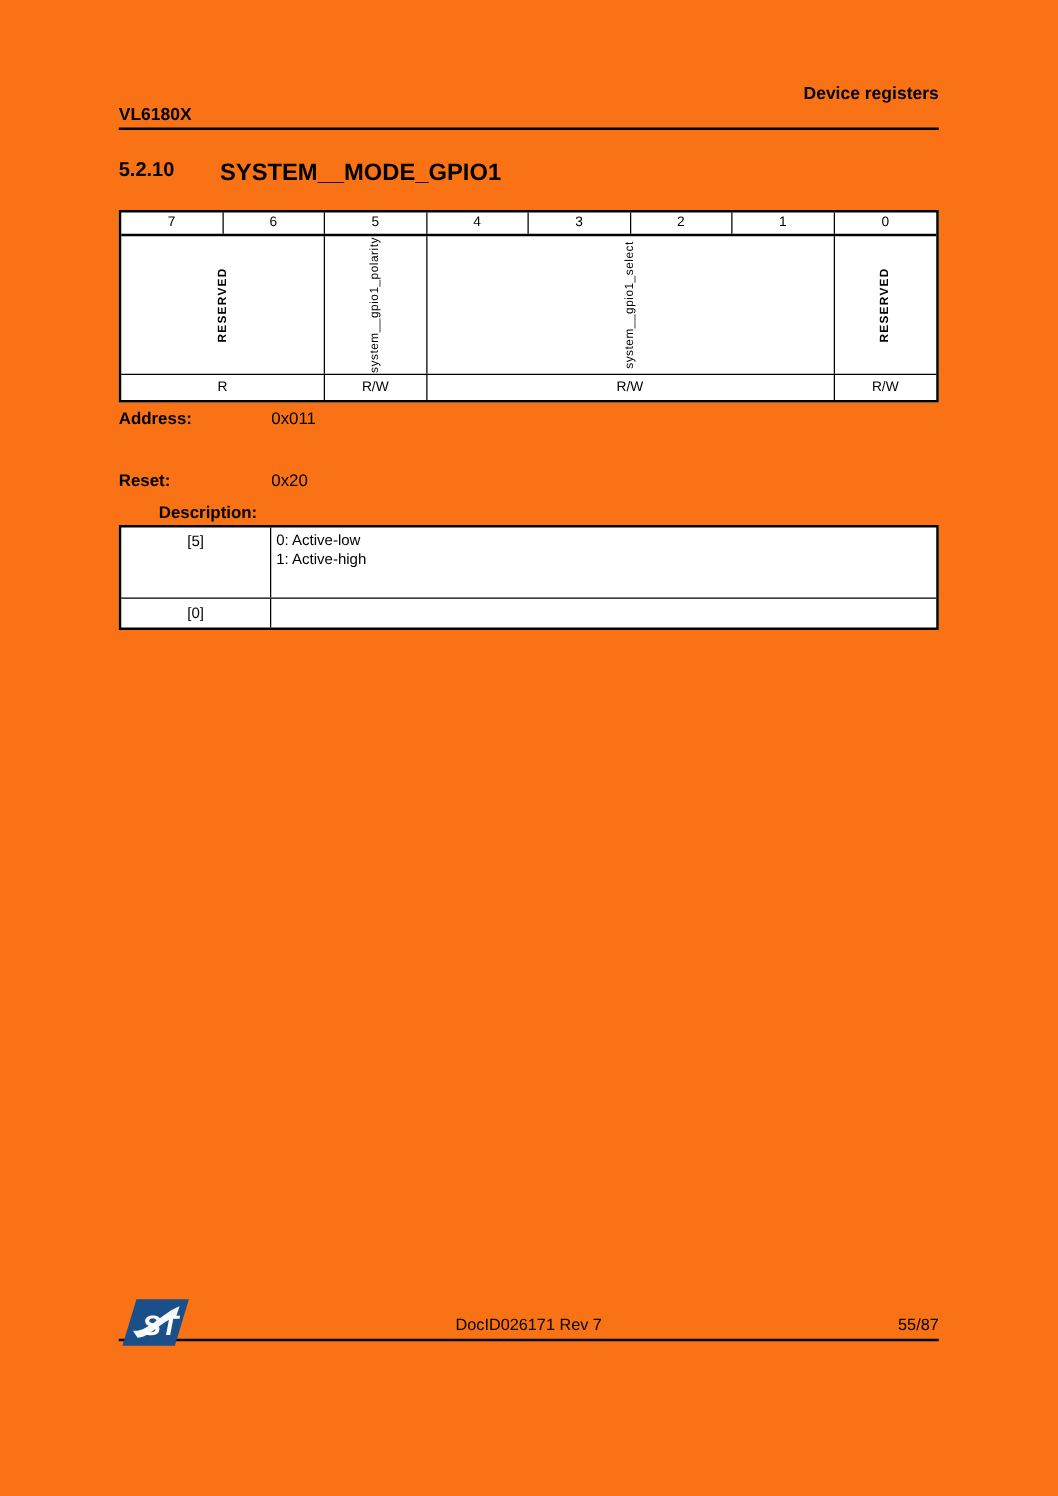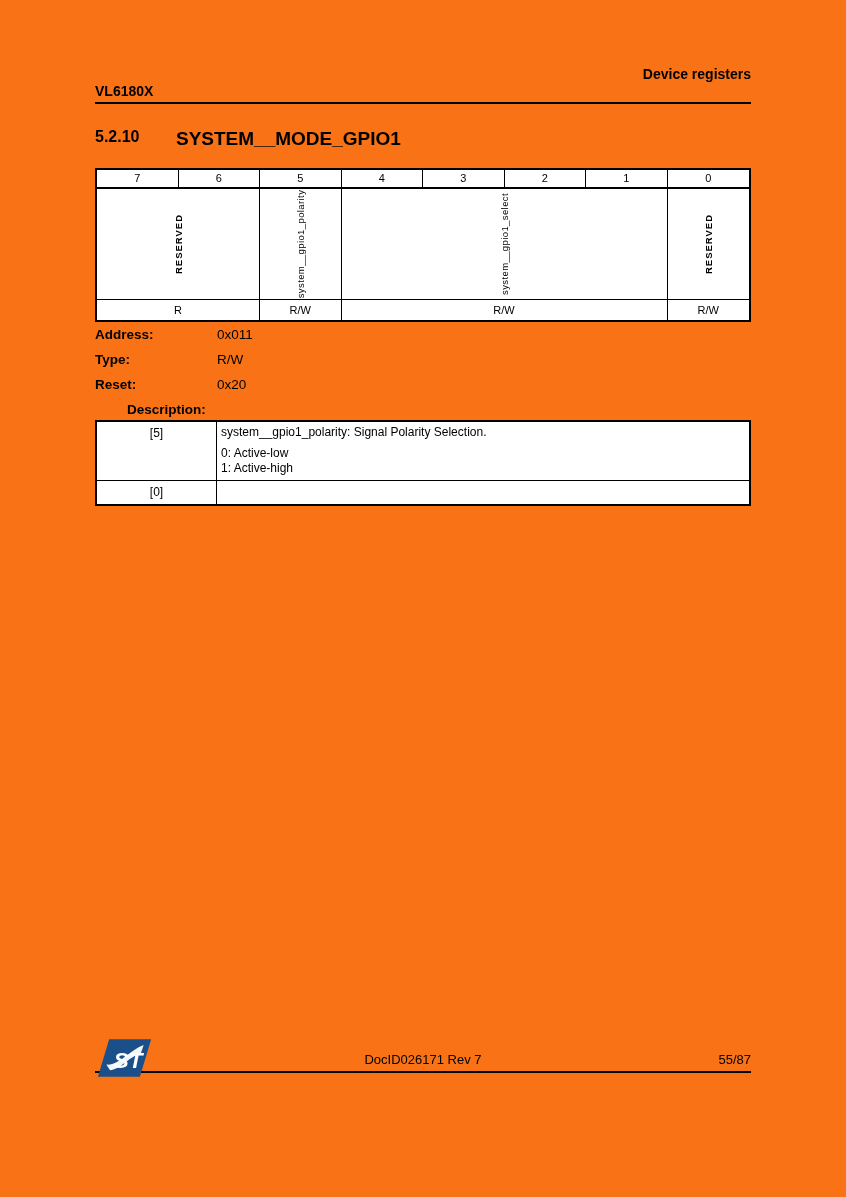"Type: R/W" div.prop { html: <div> <span>Type:</span><span>R/W</span> </div> -> none }
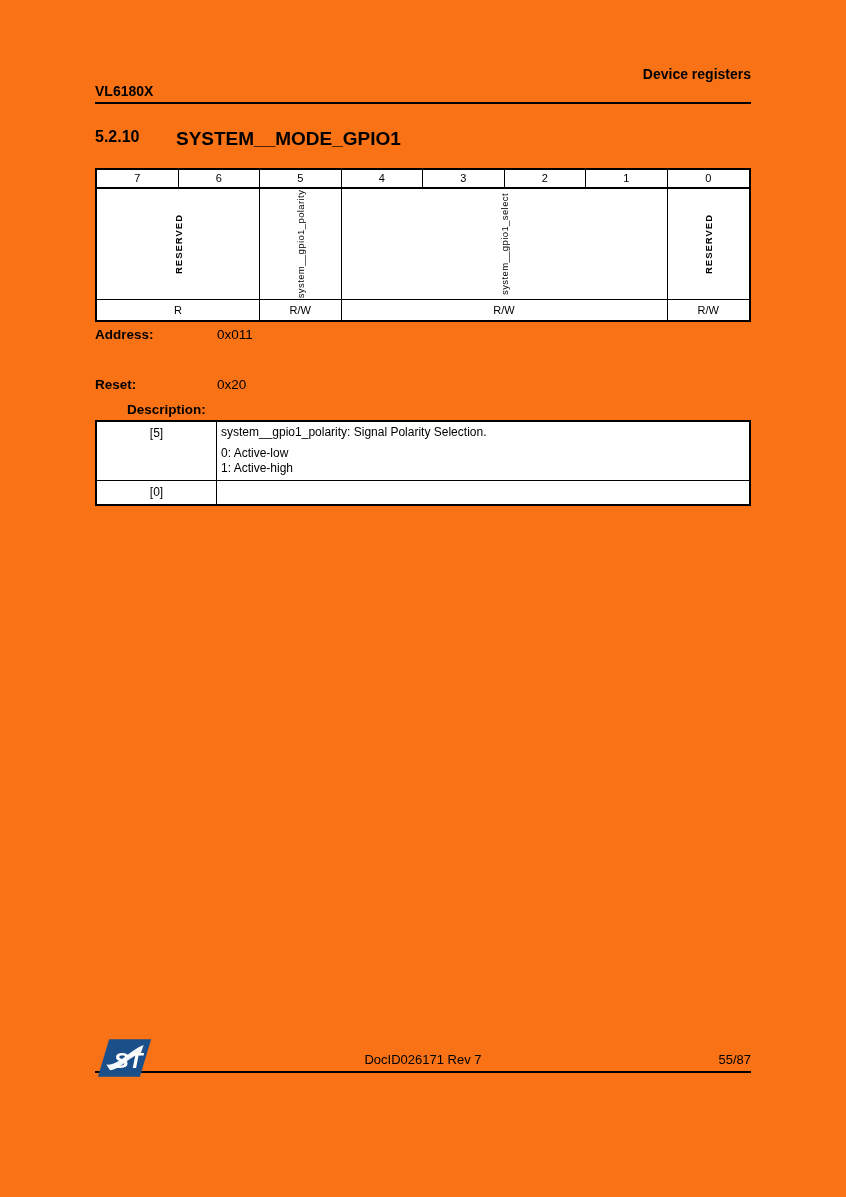"system__gpio1_polarity: Signal Polarity" div.desc-line { html: <div>system__gpio1_polarity: Signal Polarity Selection.</div> -> none }
